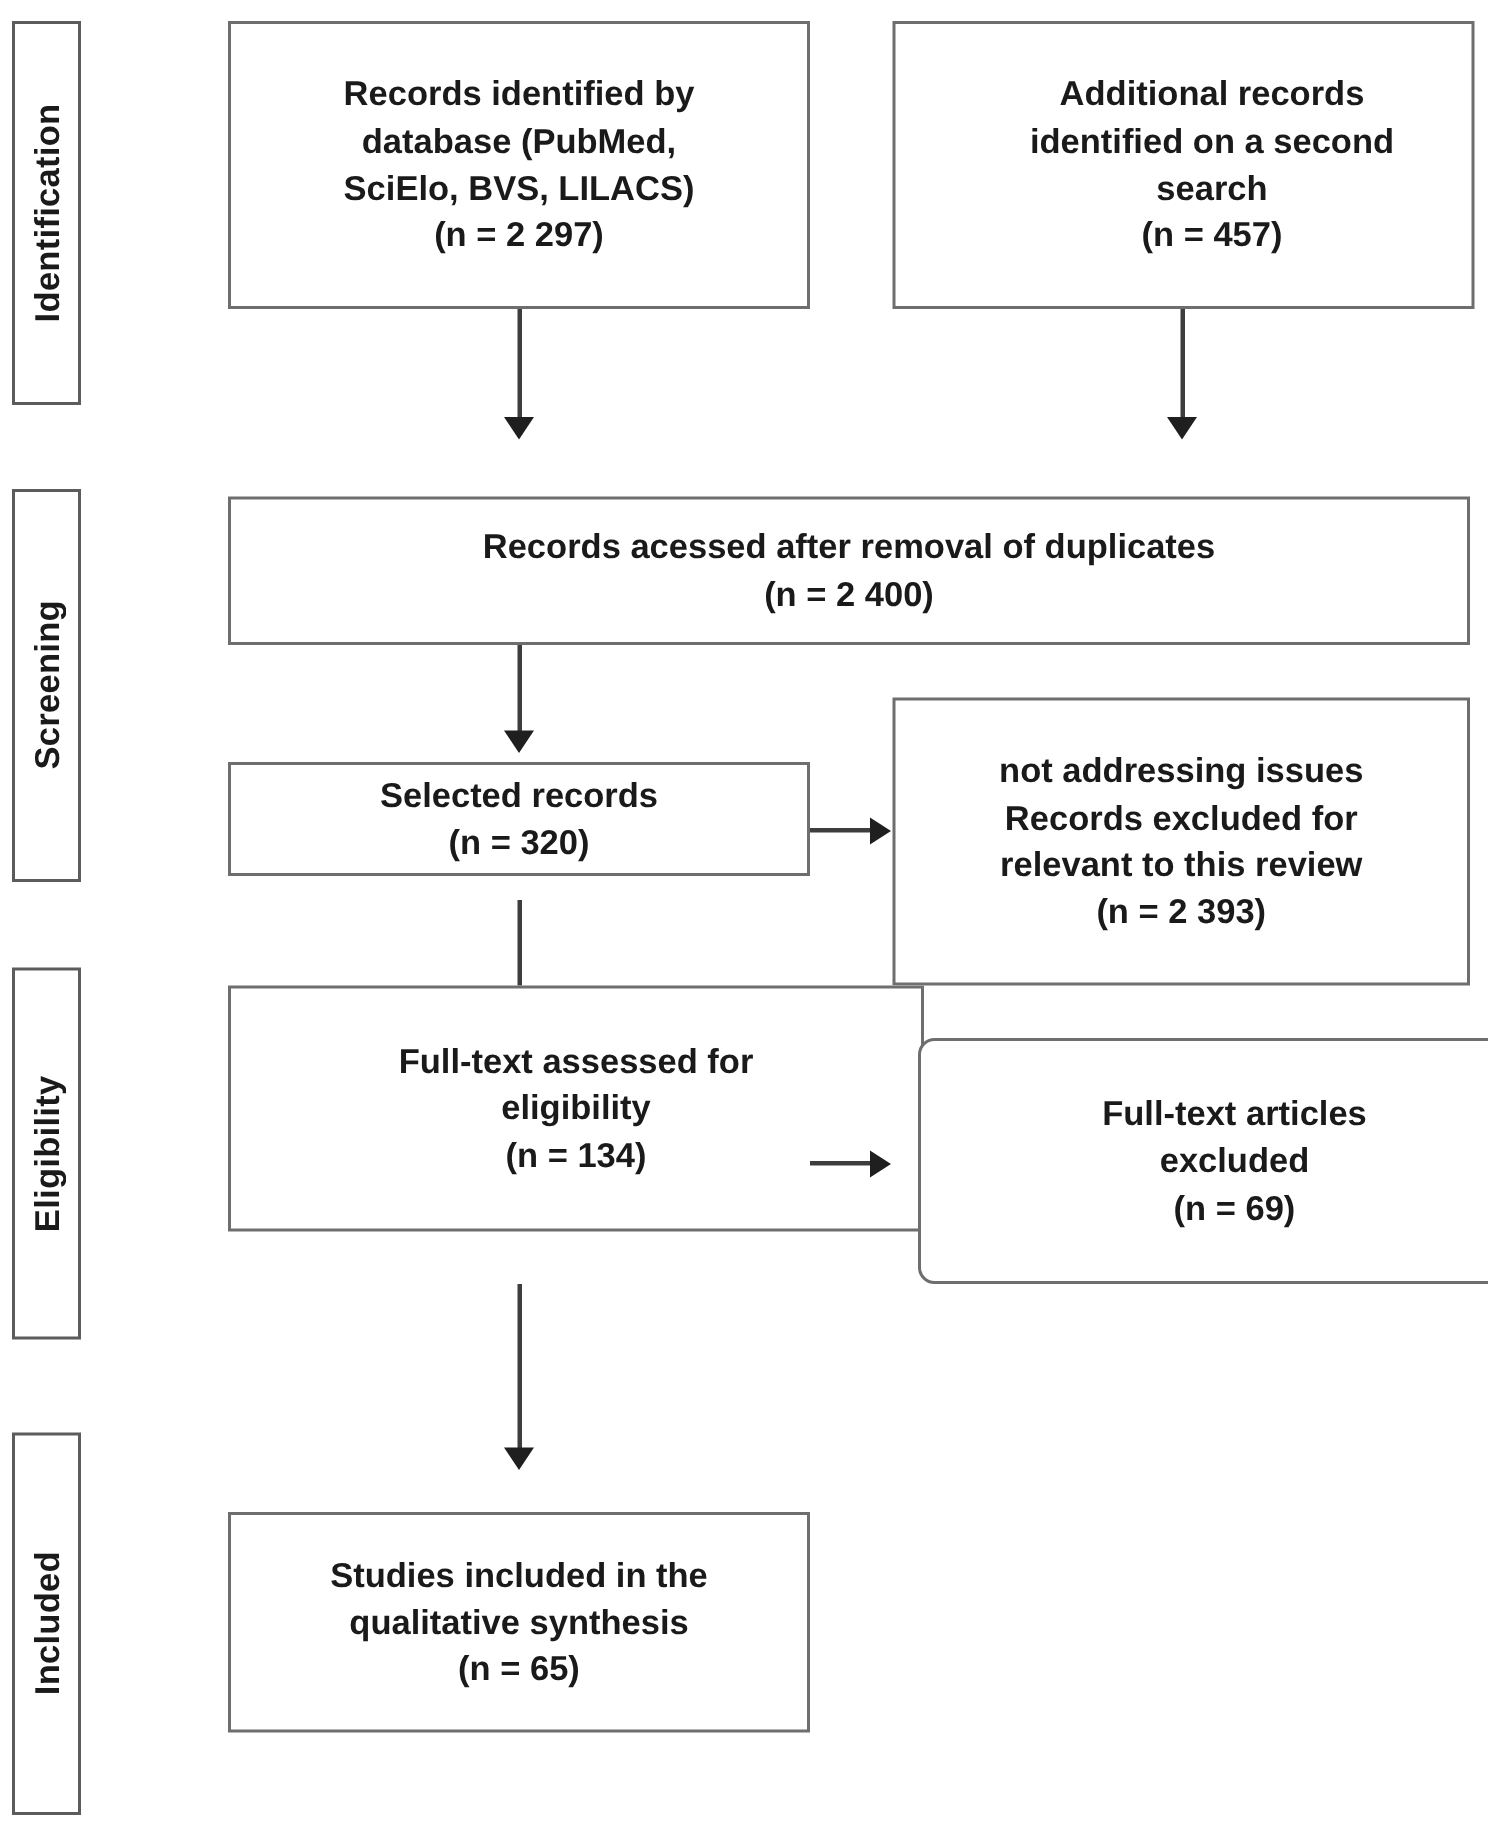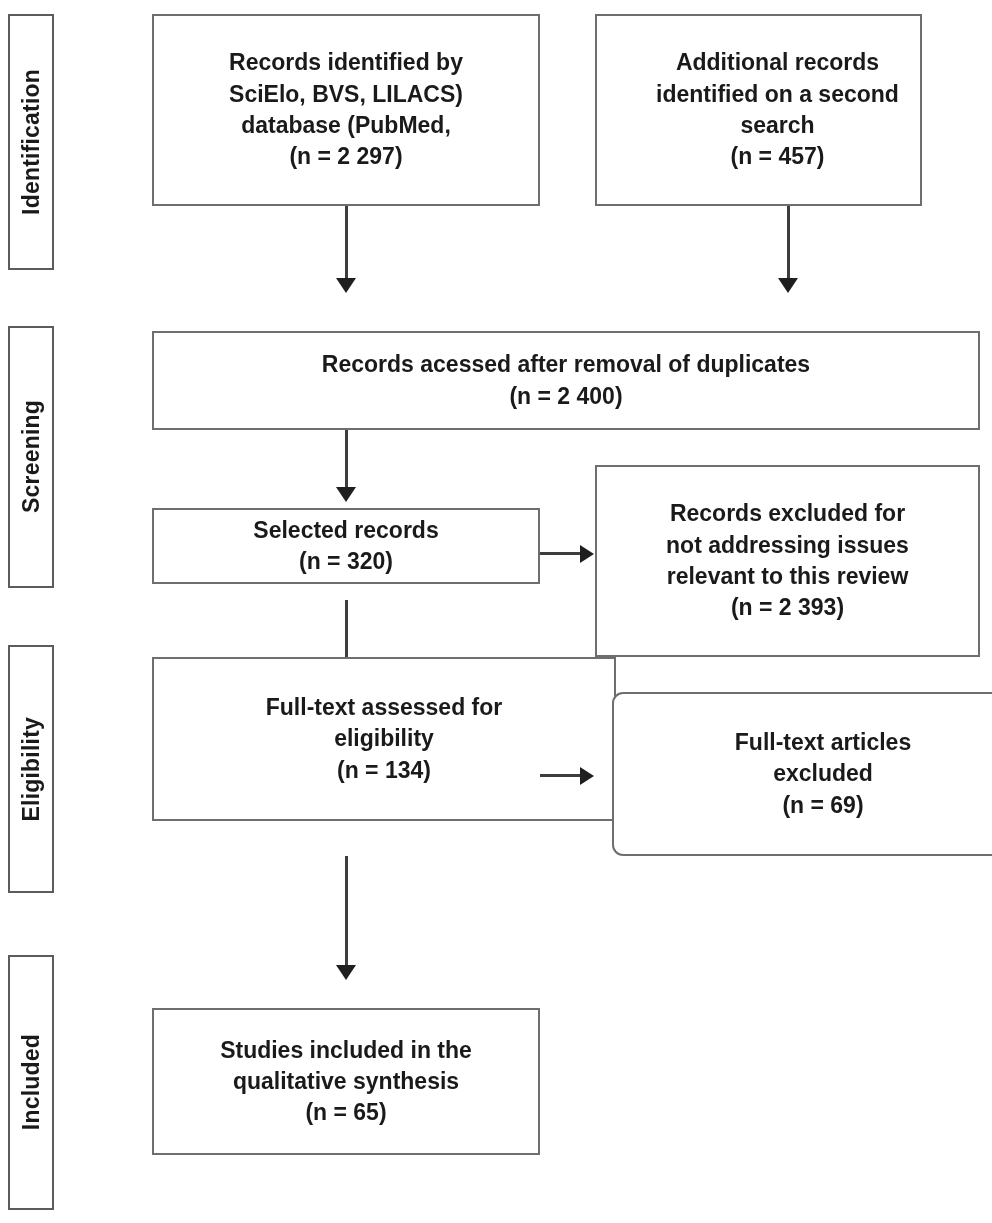"Additional records" div.node { width: 327px -> 388px }
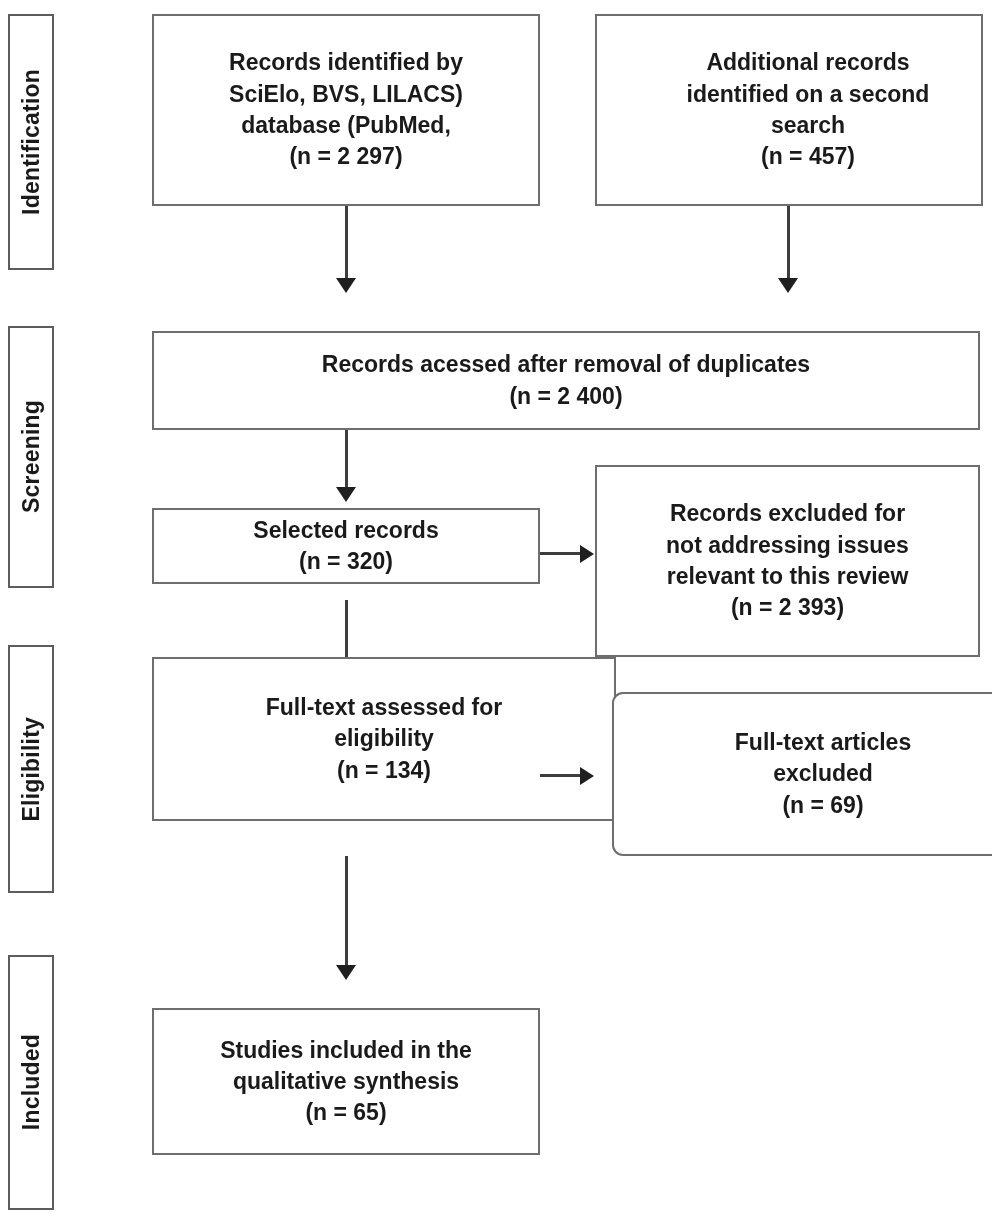"SciElo, BVS, LILACS)" span.line { order: before "database (PubMed," -> after "database (PubMed," }
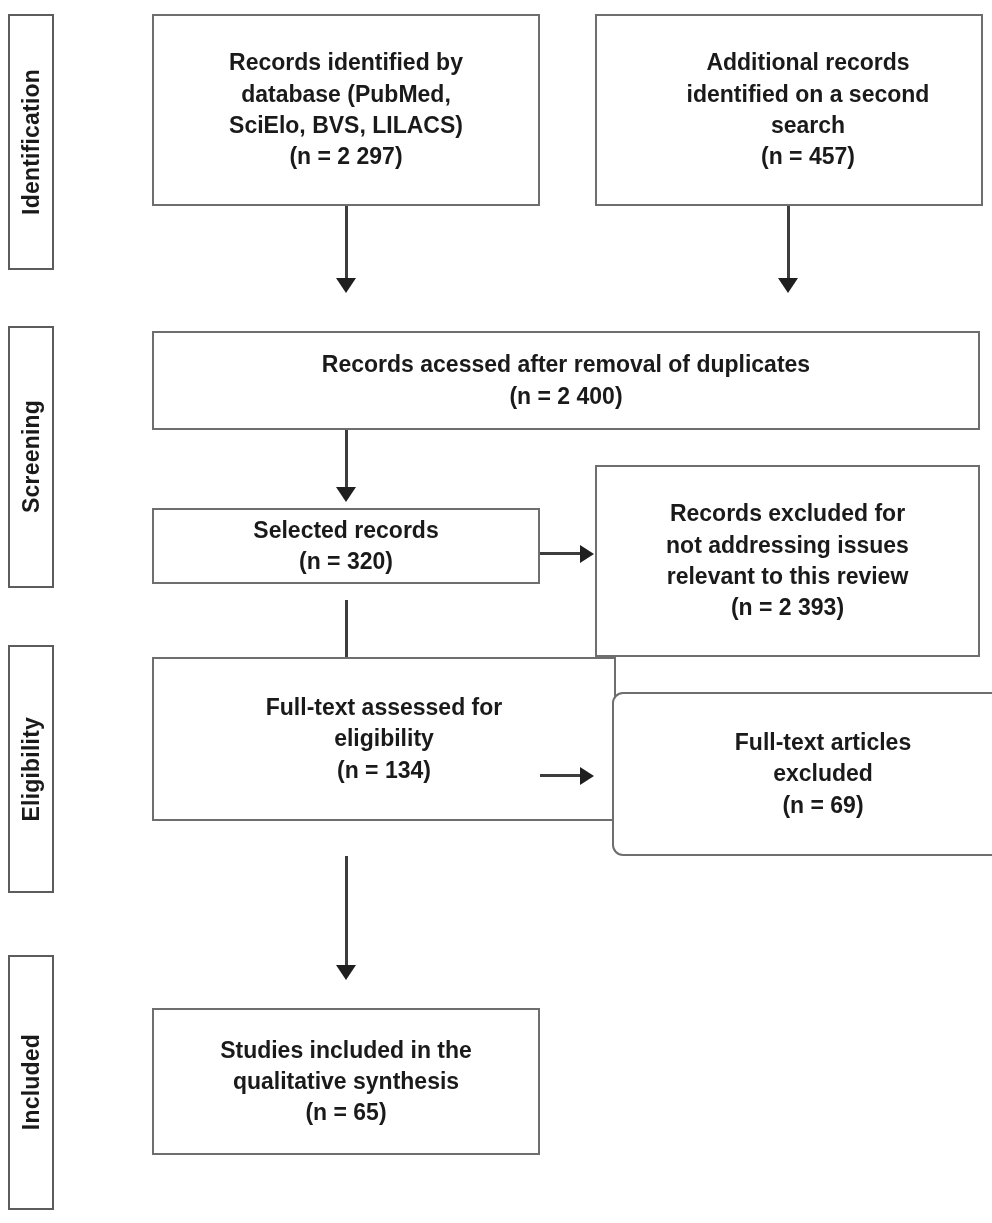"Records excluded for" span.line { order: before "not addressing issues" -> after "not addressing issues" }
